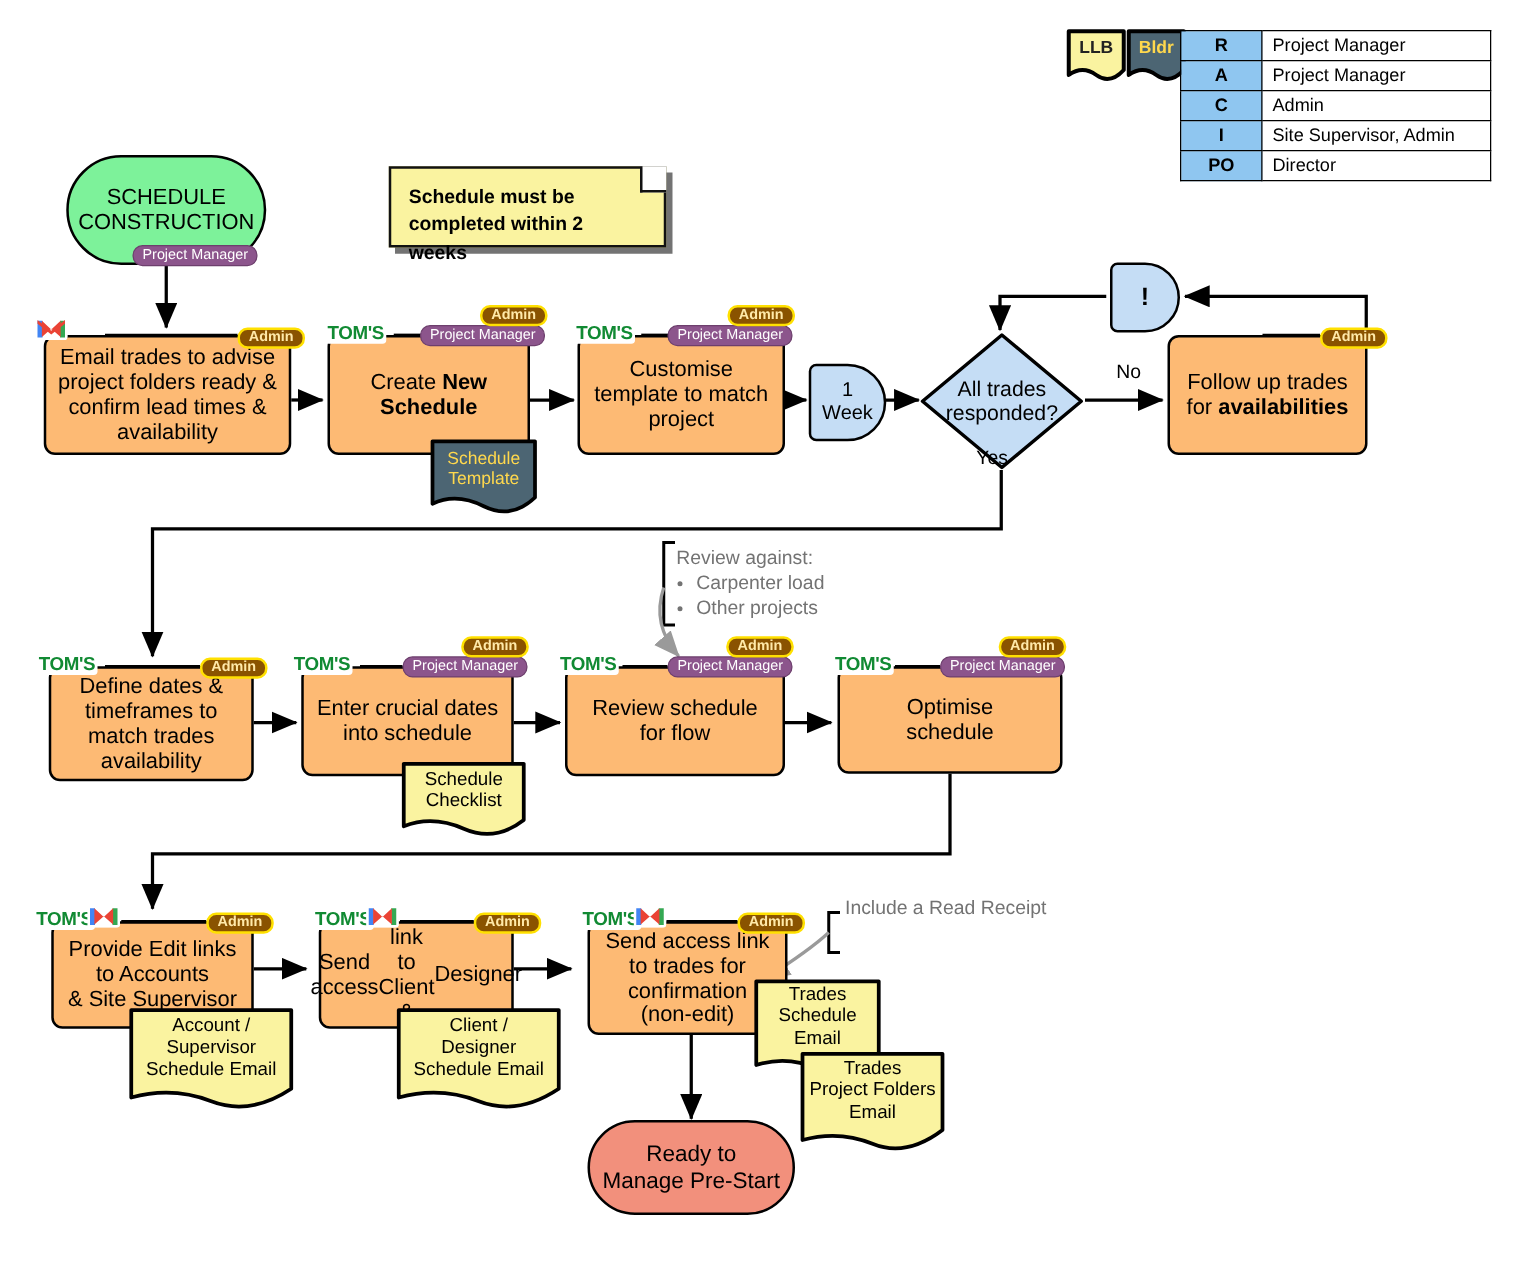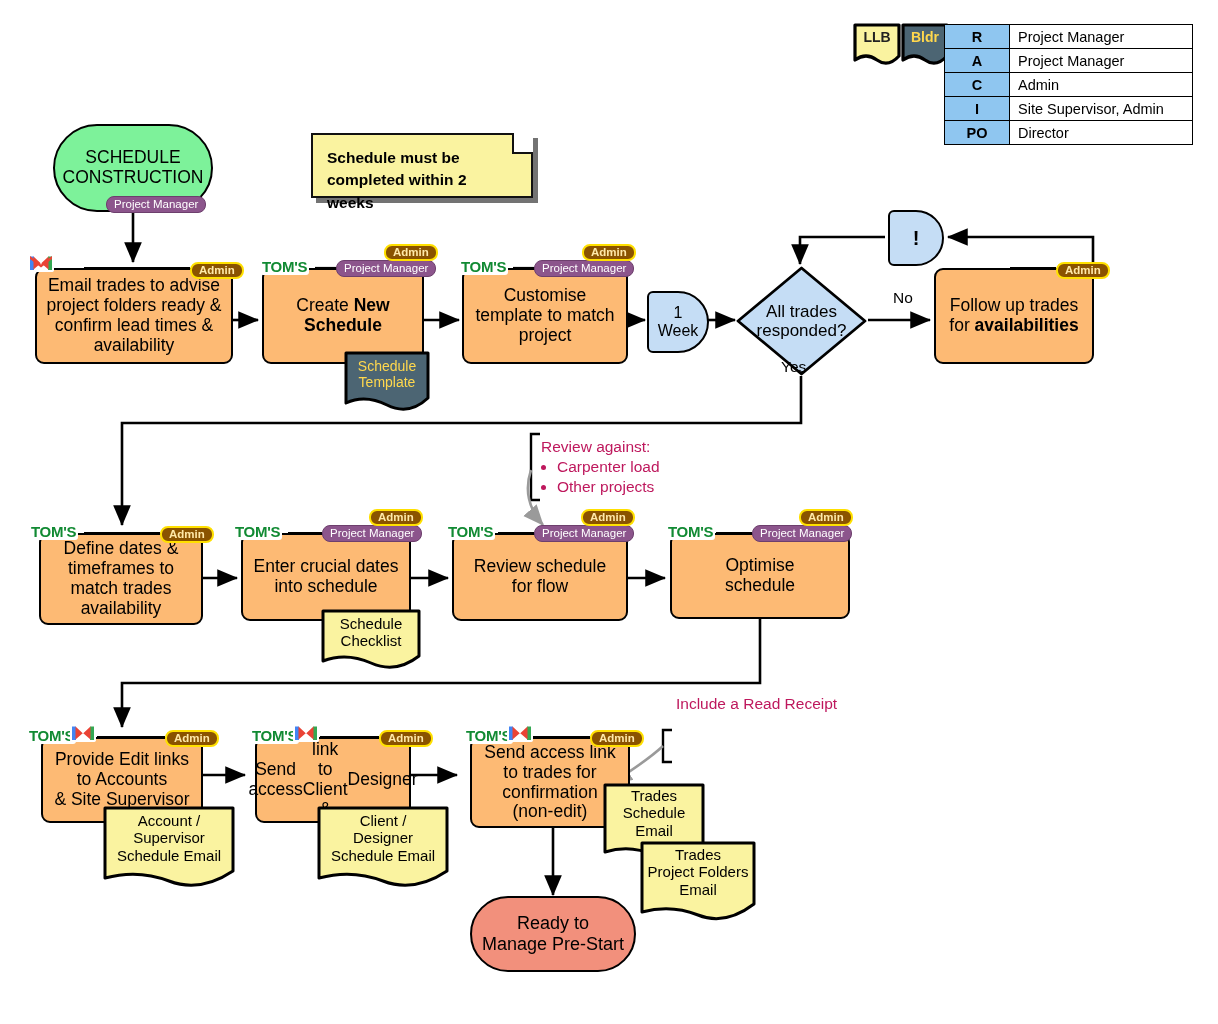"Review against:" .anno { color: #be185d -> #737373 }
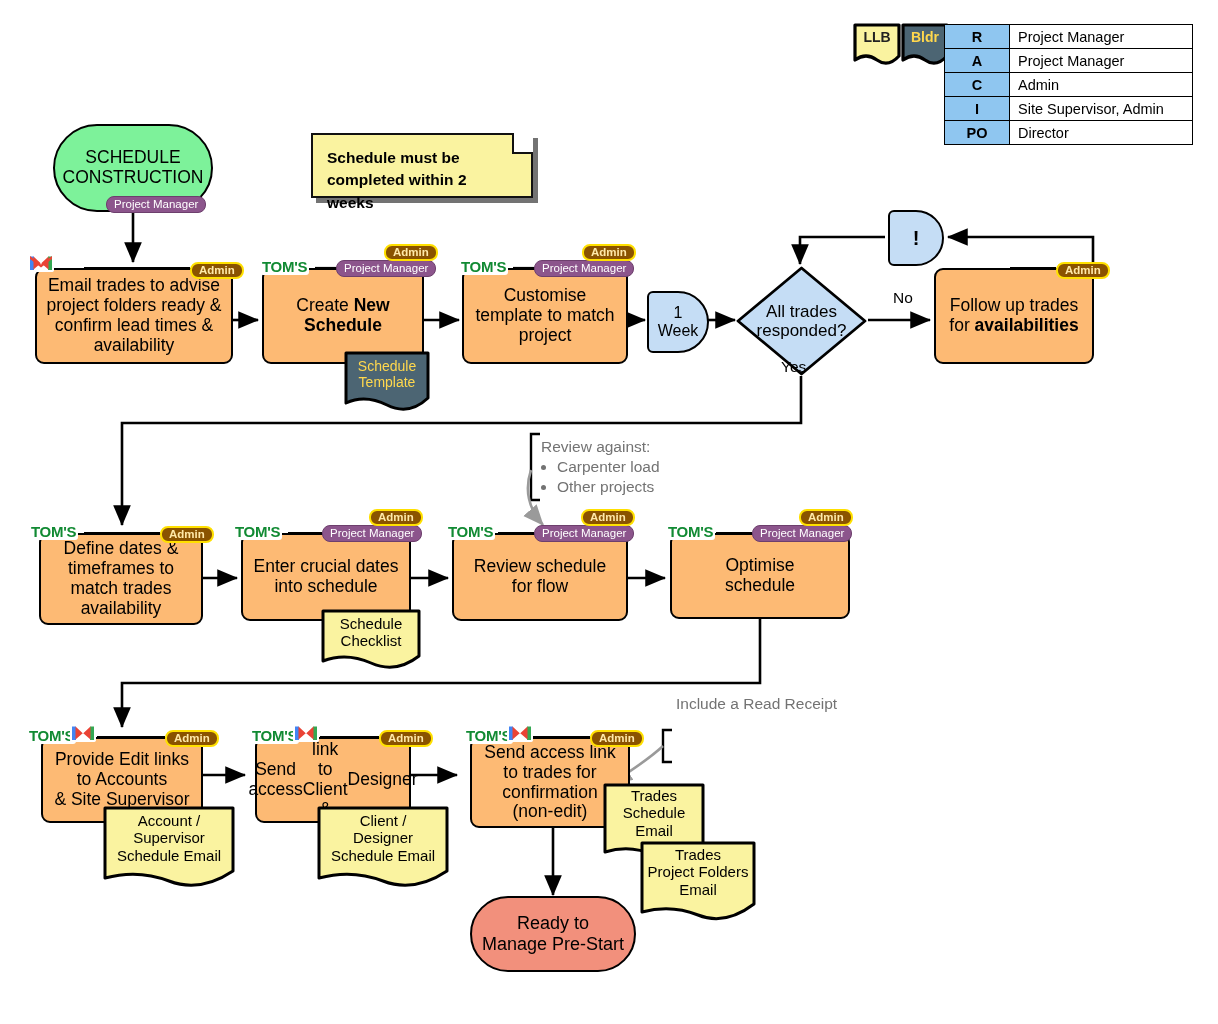"Include a Read Receipt" div.anno { top: 694px -> 717px }
